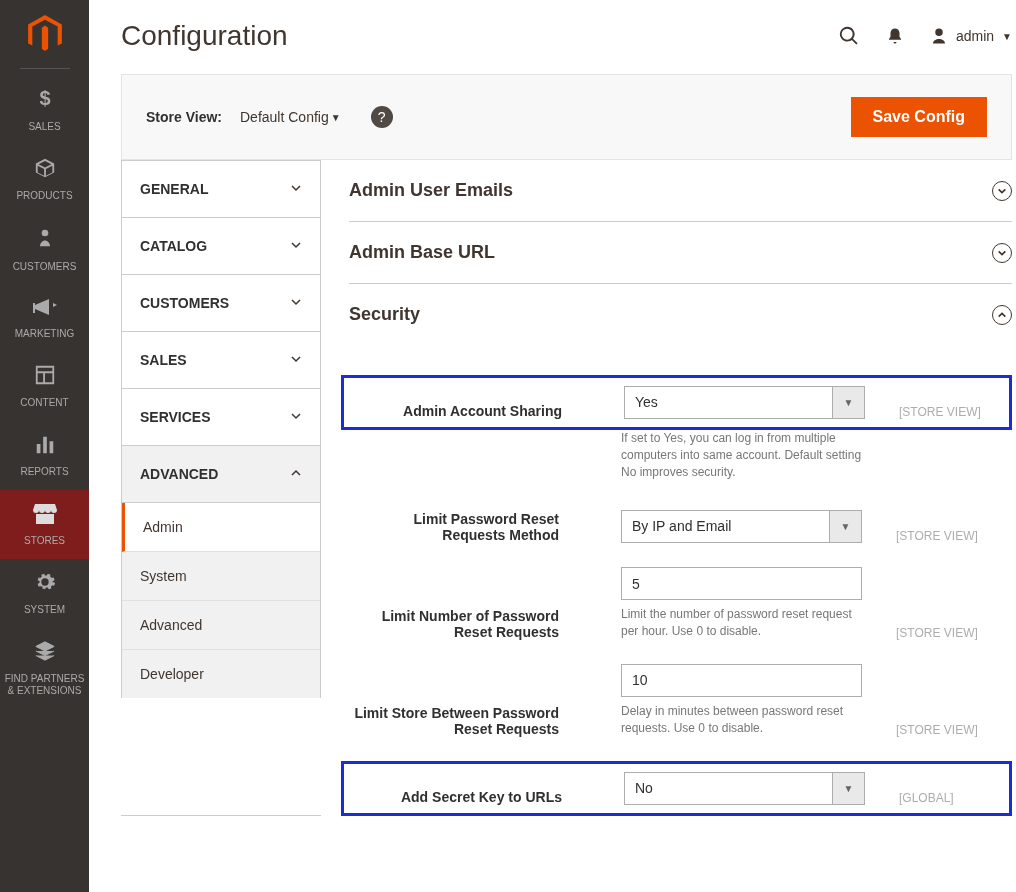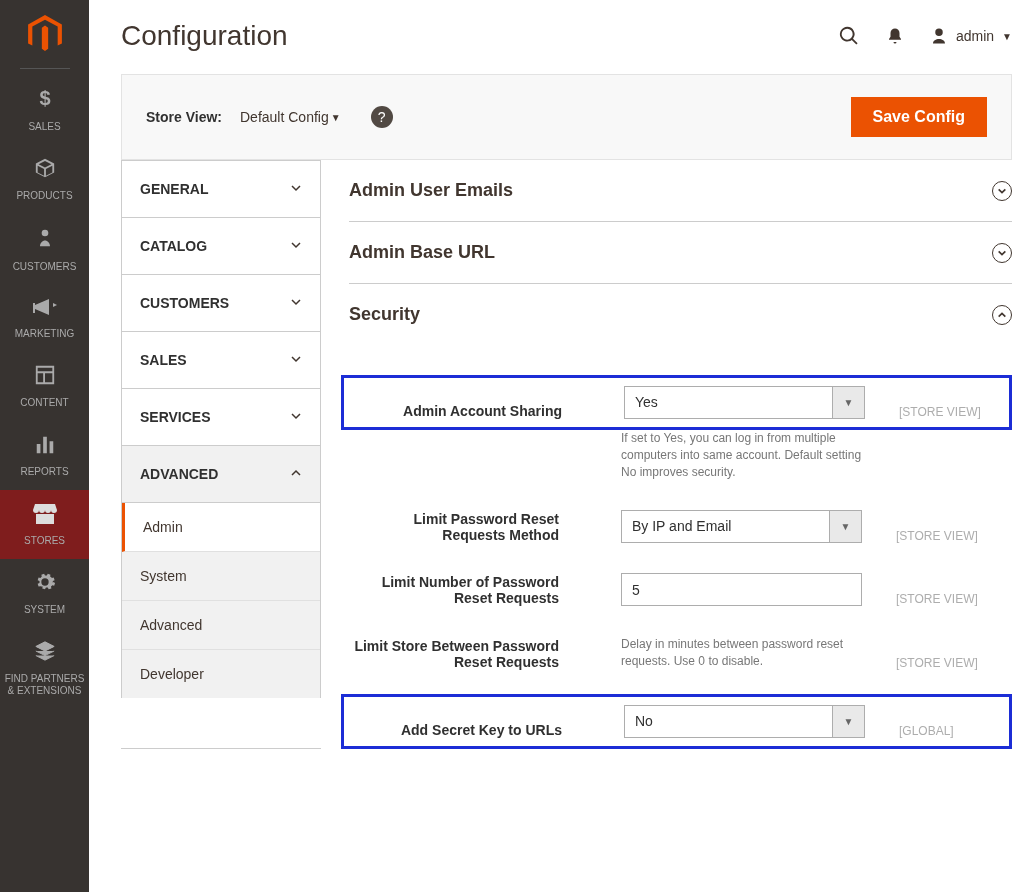"Limit the number of password" div.field-note { html: none -> <div>Limit the number of password reset request per hour. Use 0 to disable.</div> }
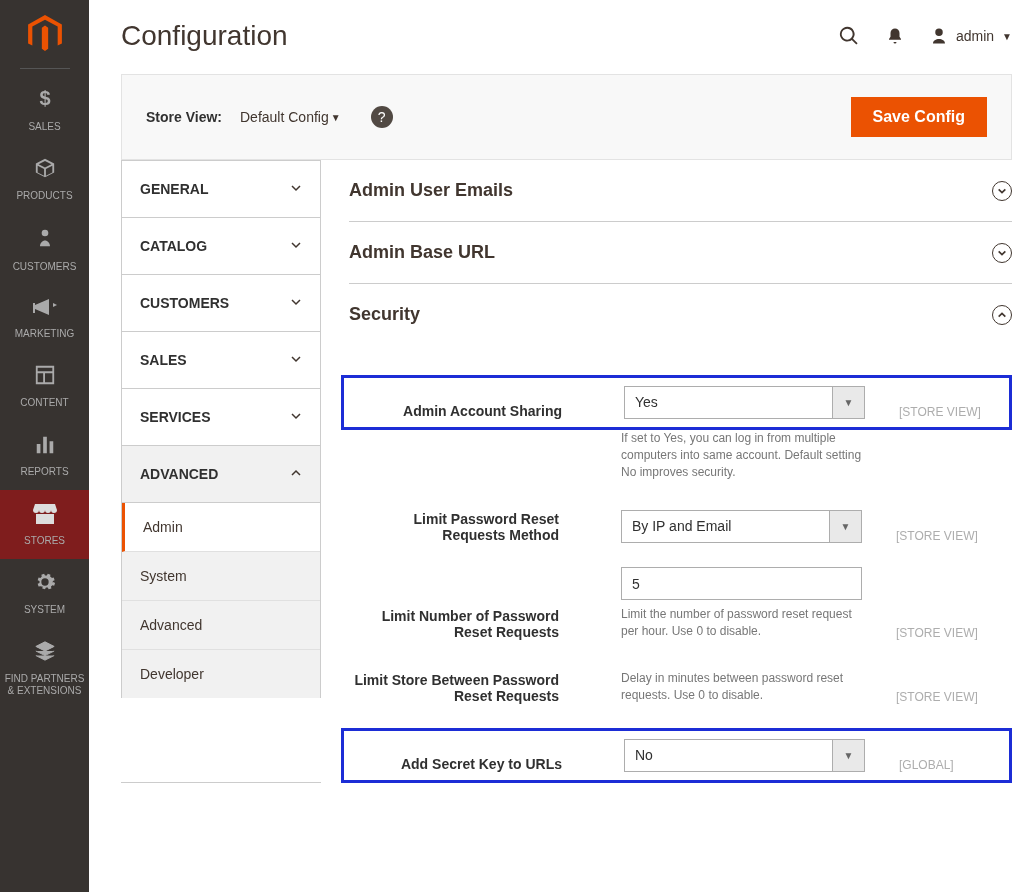"10" input.text-input { html: none -> <input> }
